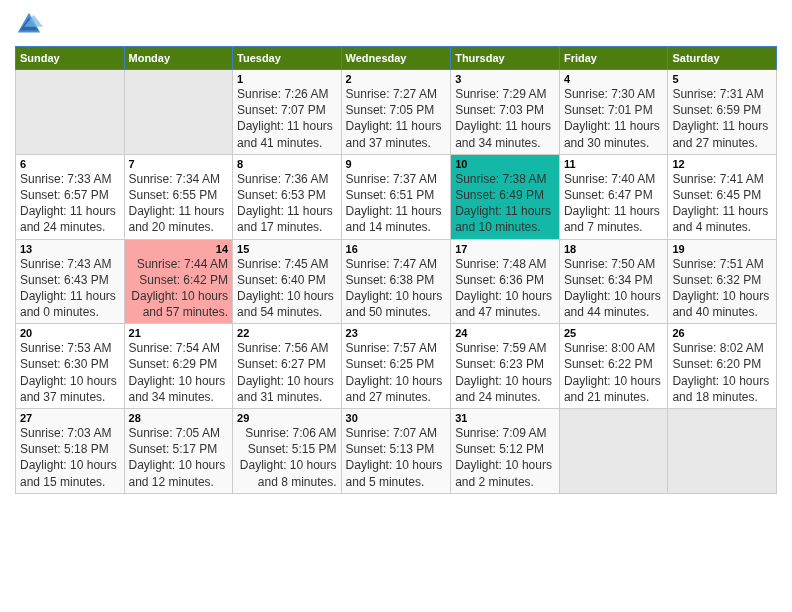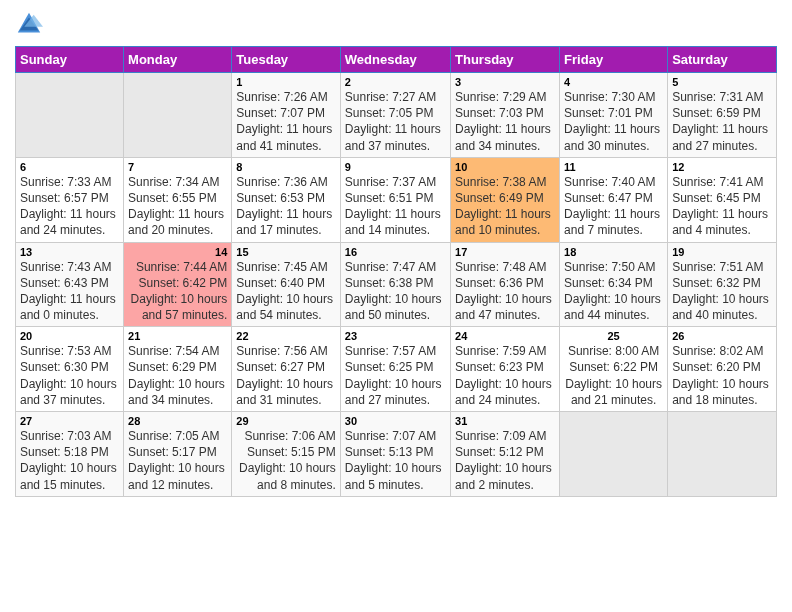"Sunday" .calendar th { background: #a21caf -> #4d7c0f; font-size: 13px -> 11px }
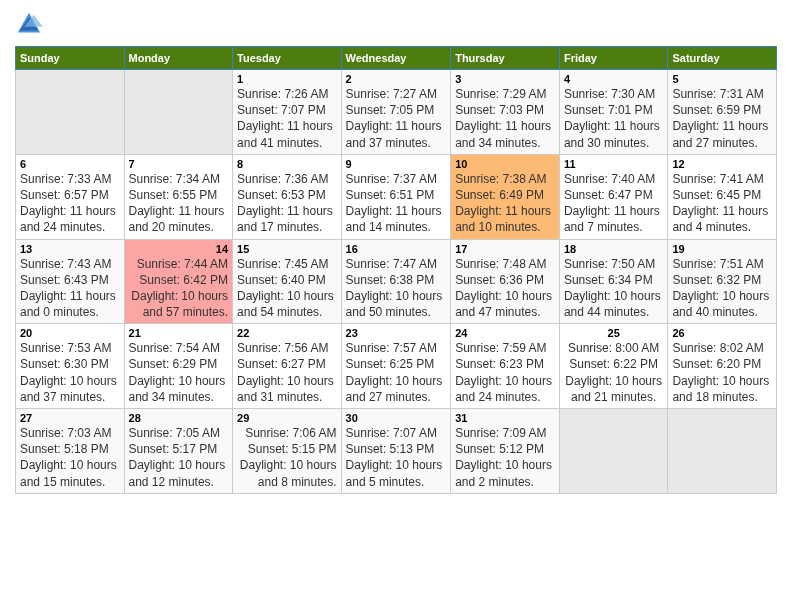"10" td { background: #fdba74 -> #14b8a6 }
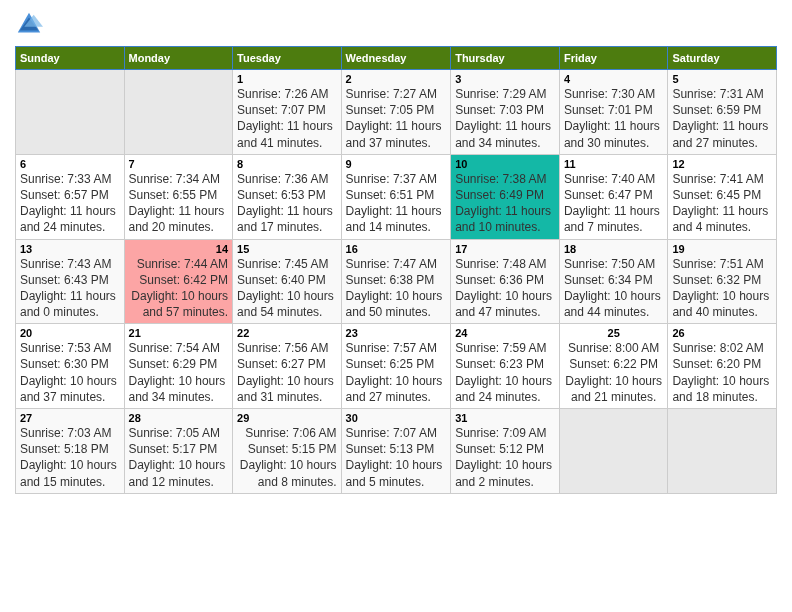"25" td { text-align: center -> none }
